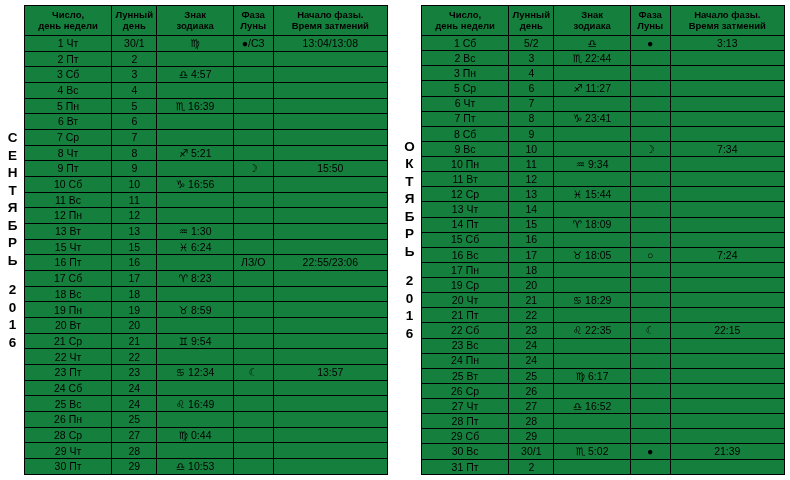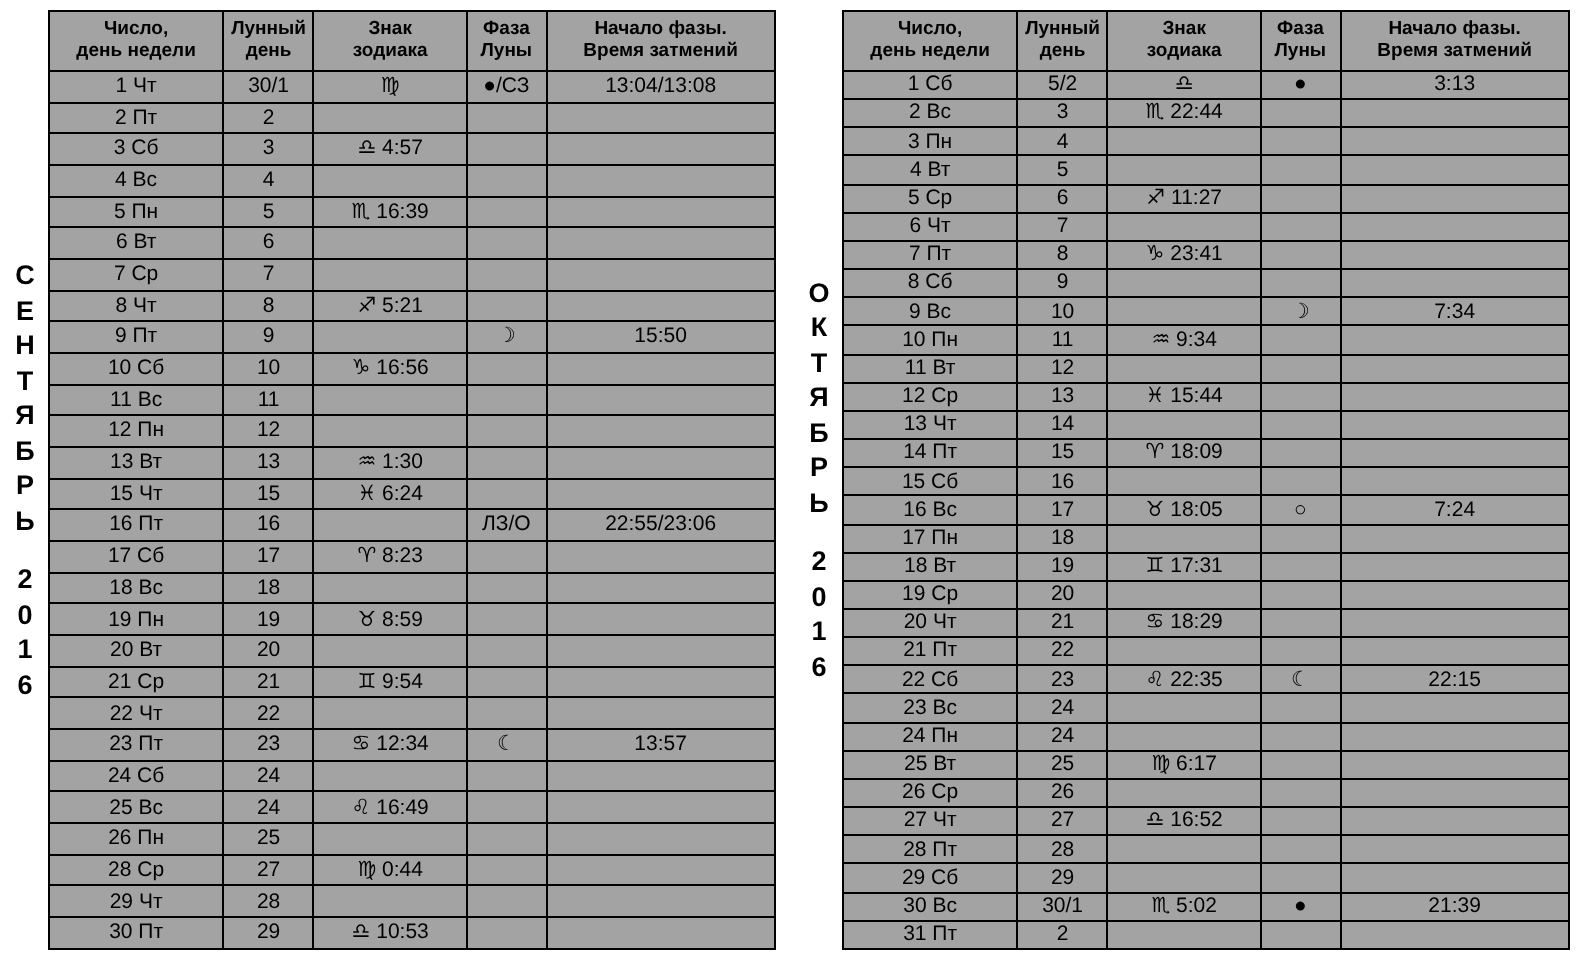"Число," table.cal { background: #a3a3a3 -> #15803d }
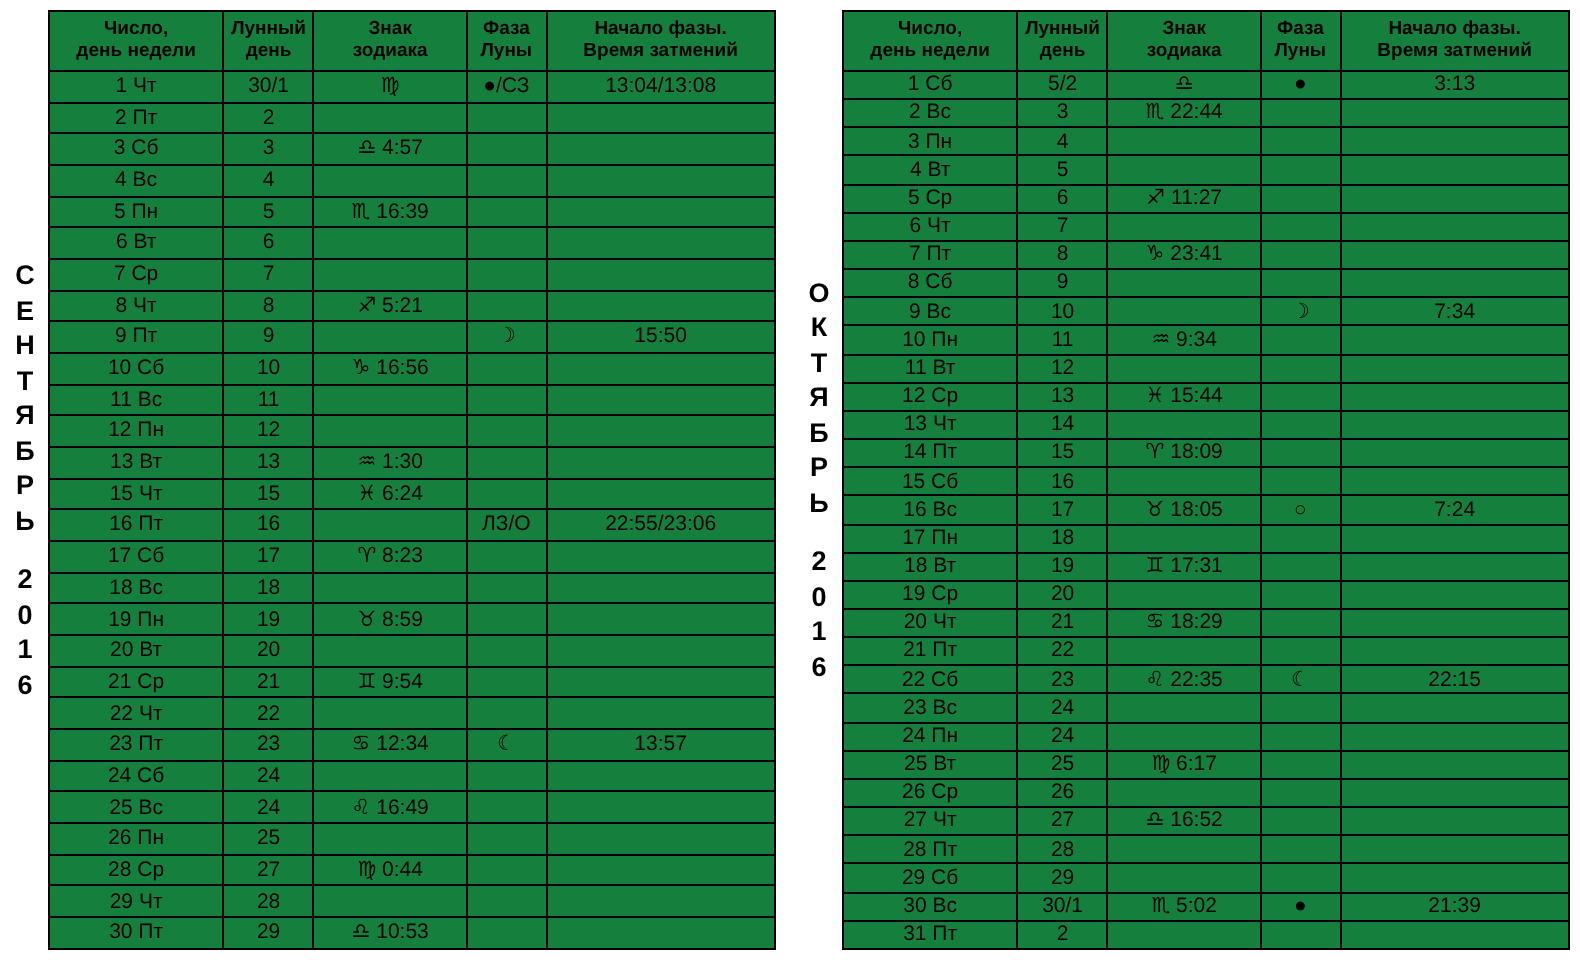"4 Вт" tr { html: <tr> <td>4 Вт</td> <td>5</td> <td></td> <td></td> <td></td> </tr> -> none }
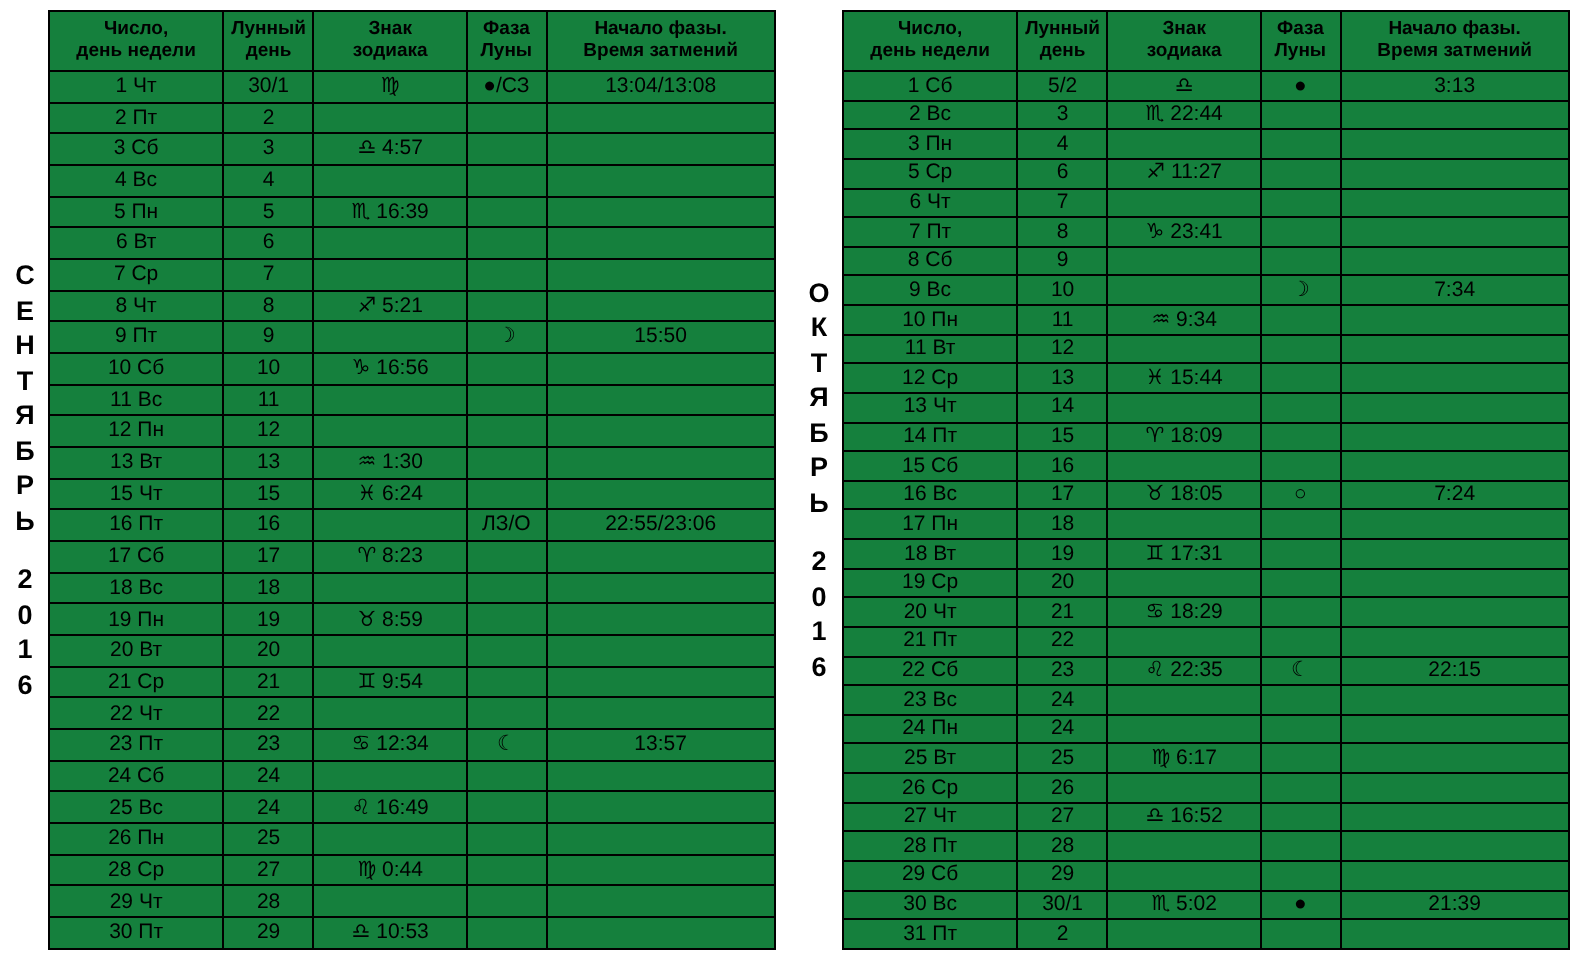"18 Вт" tr { html: <tr> <td>18 Вт</td> <td>19</td> <td>♊ 17:31</td> <td></td> <td></td> </tr> -> none }
